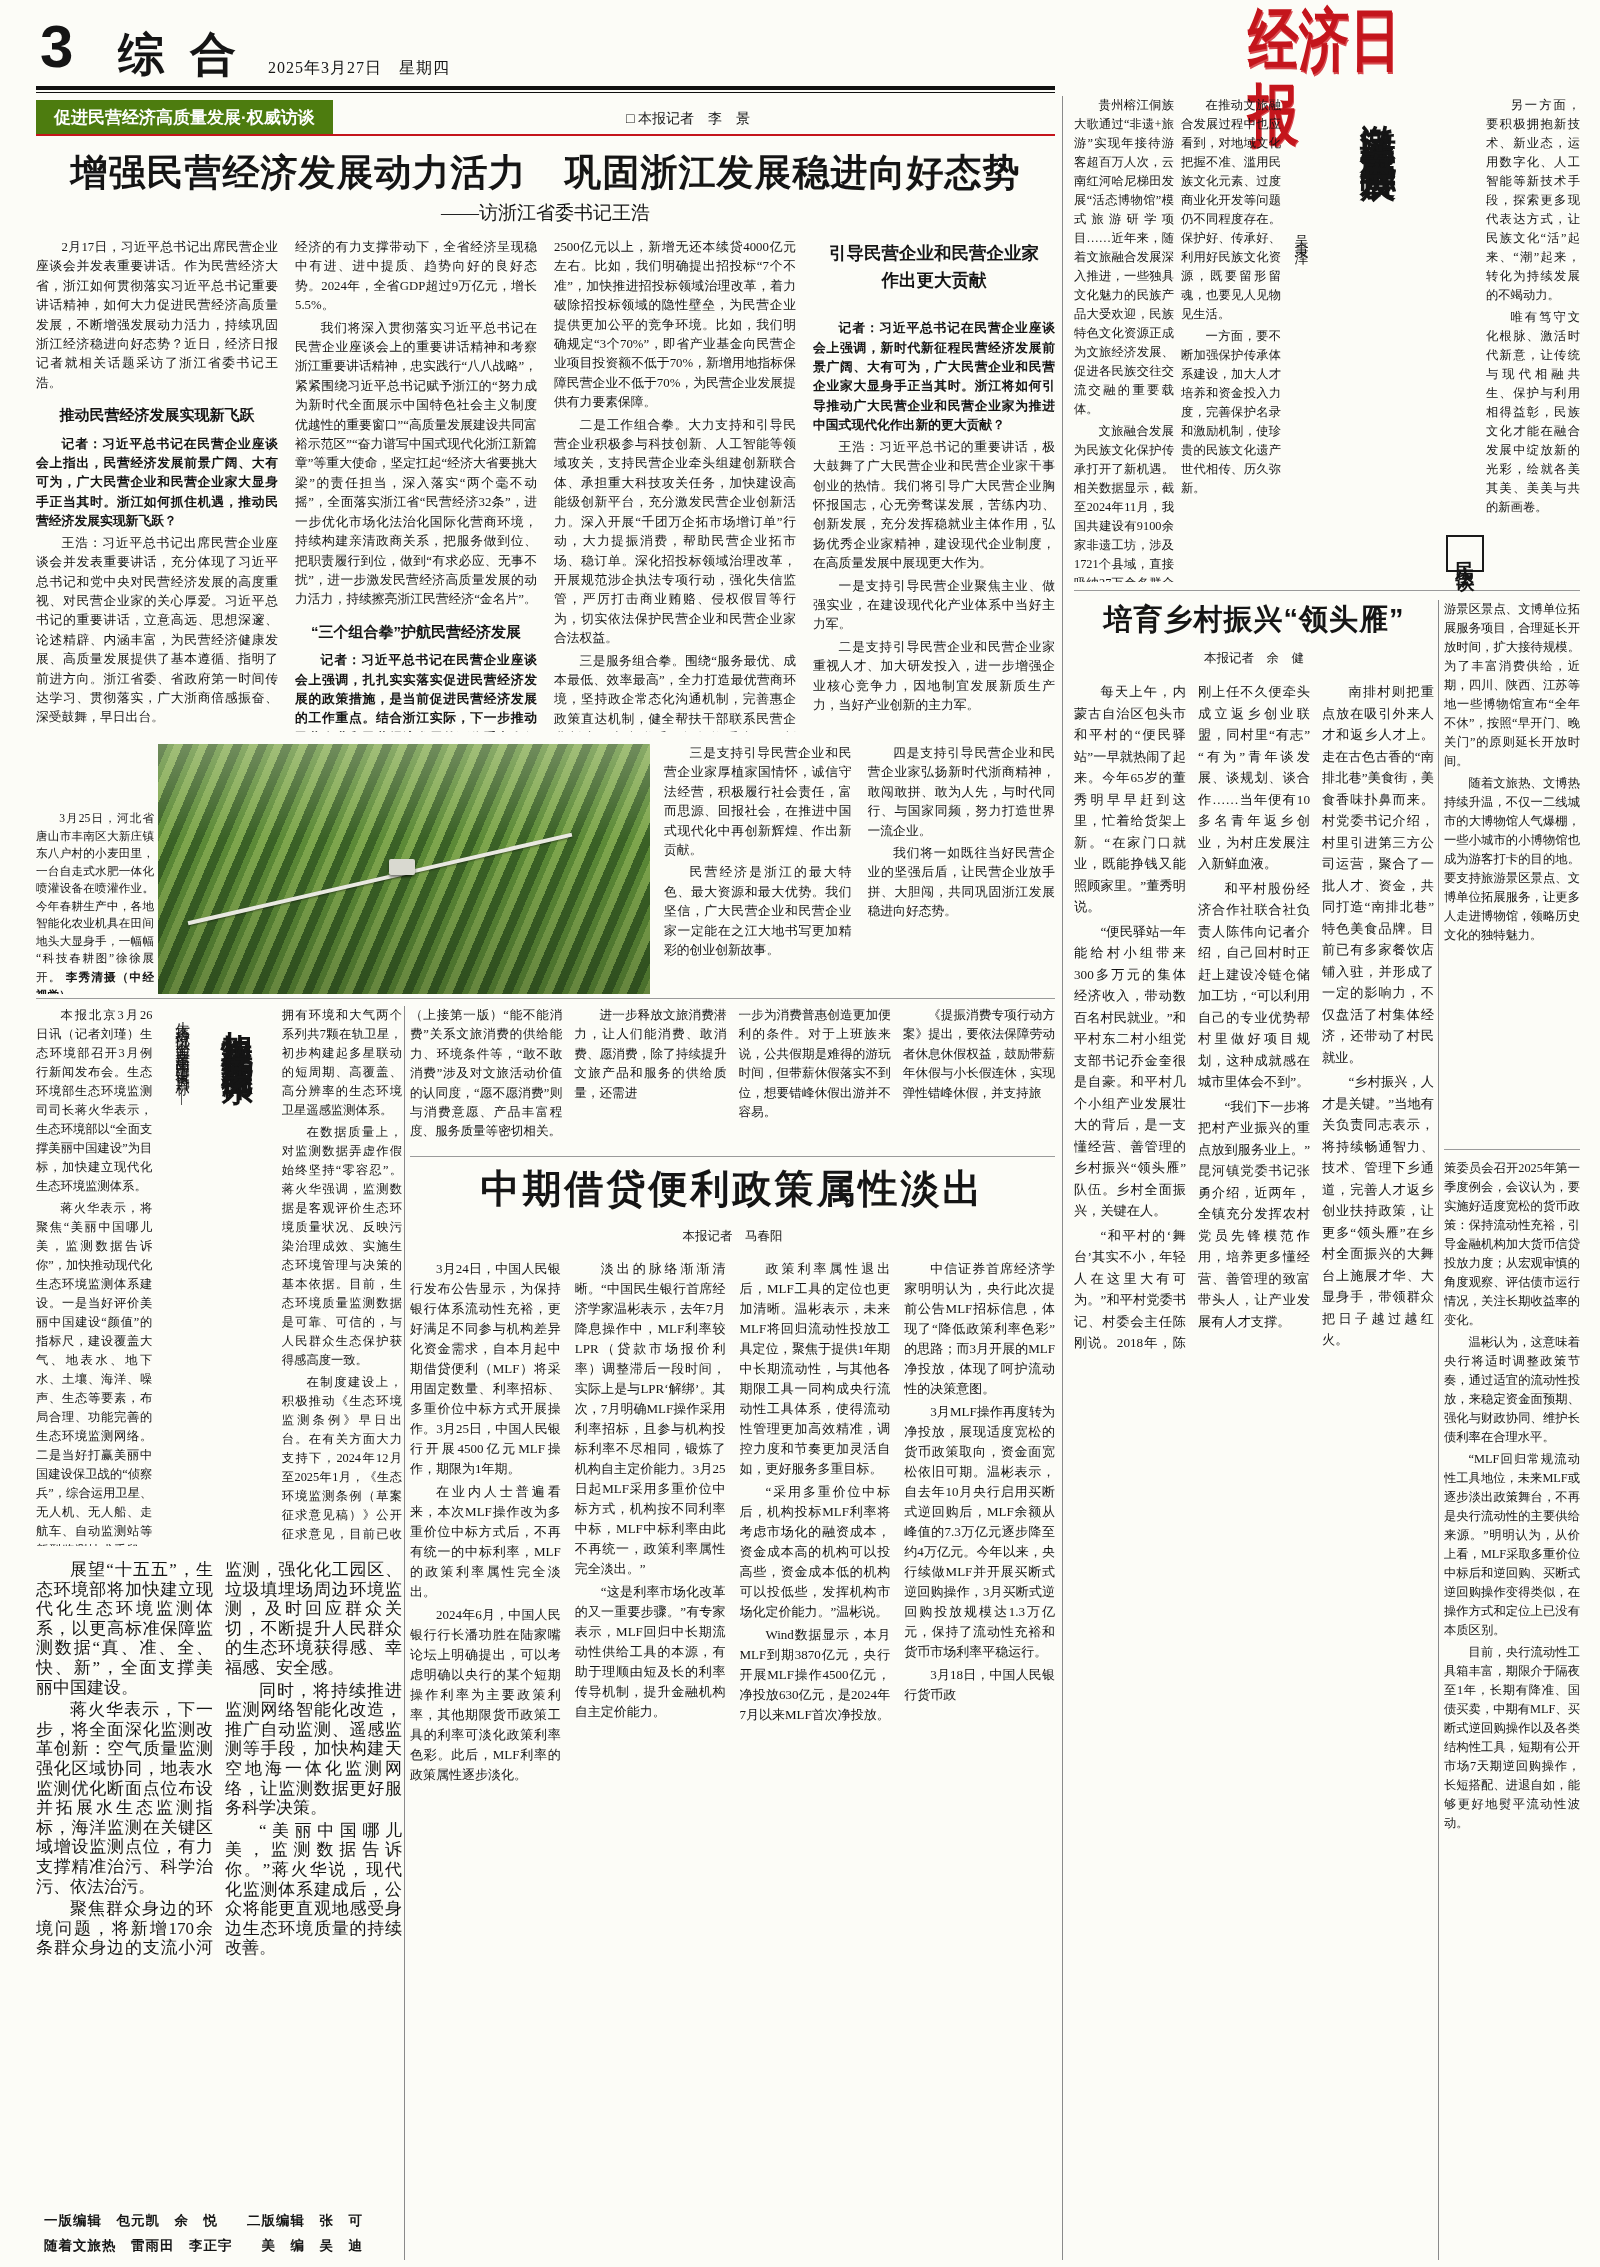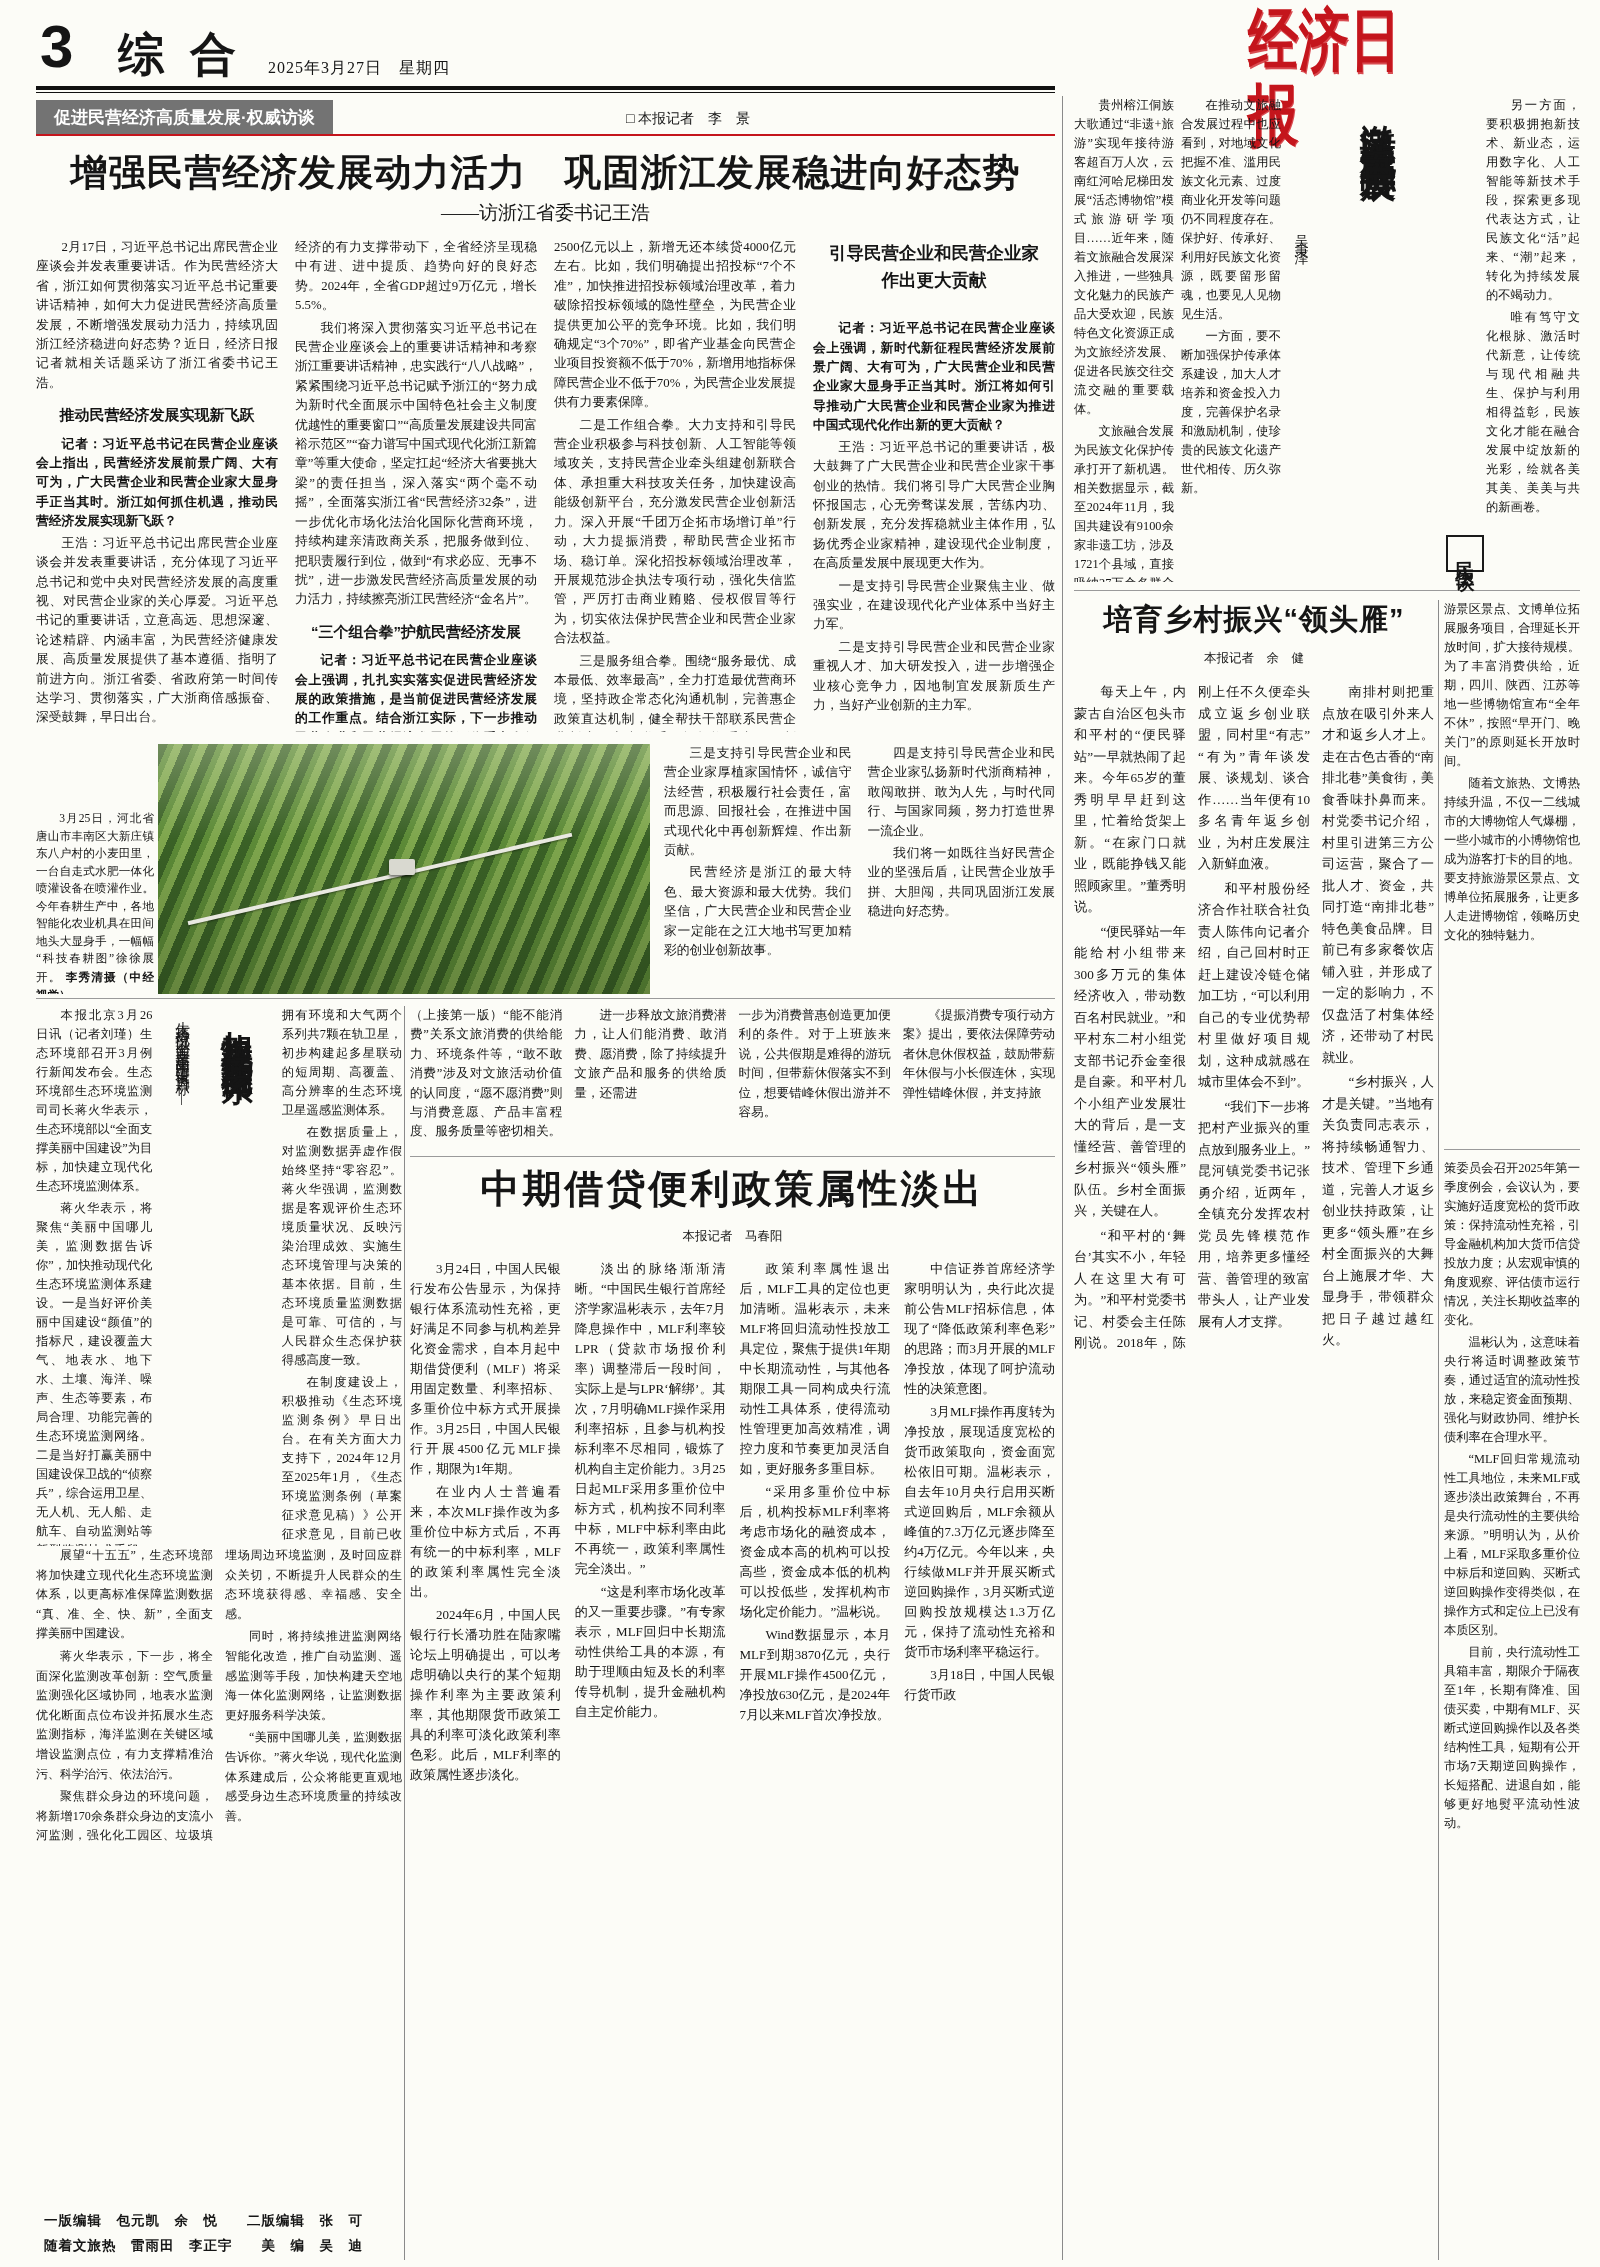"促进民营经济高质量发展·权威访谈" .kicker { background: #737373 -> #4d7c0f }
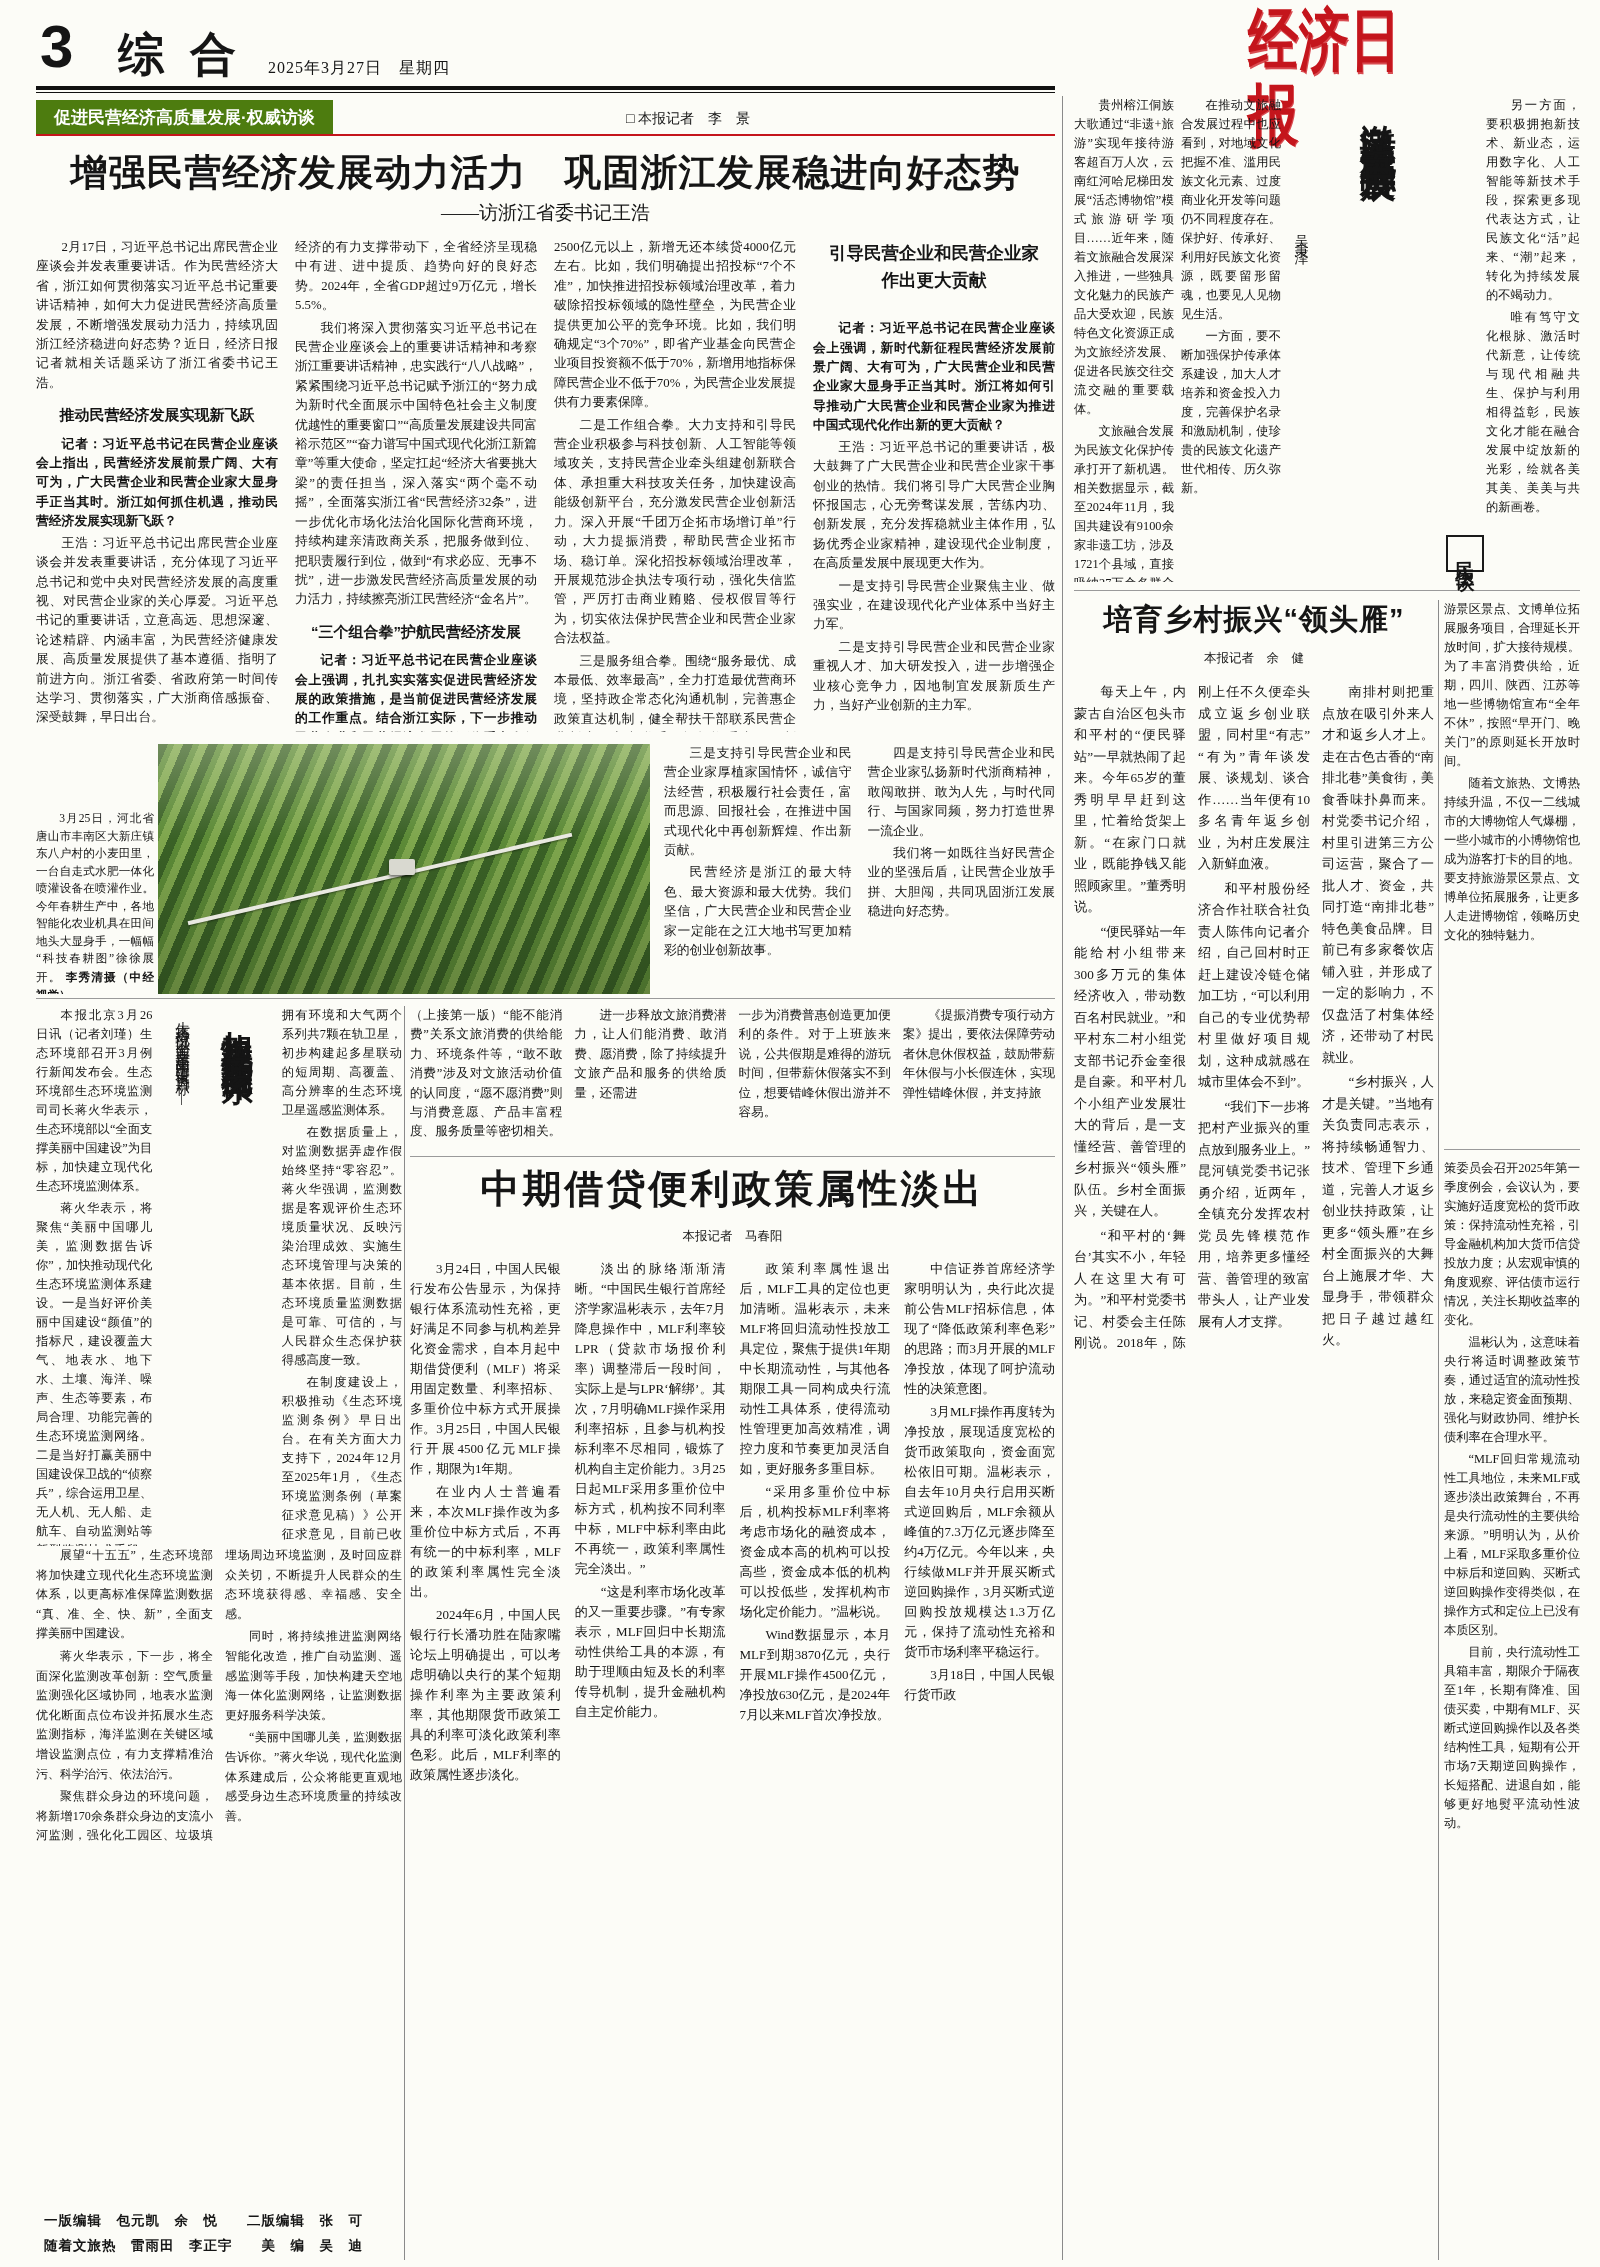"展望“十五五”，生态环境部将加快建立现代化生态环境监测体系，以更高标准保障监测数" .eco-bottom { font-size: 12px -> 17px; margin-top: none -> 14px }
